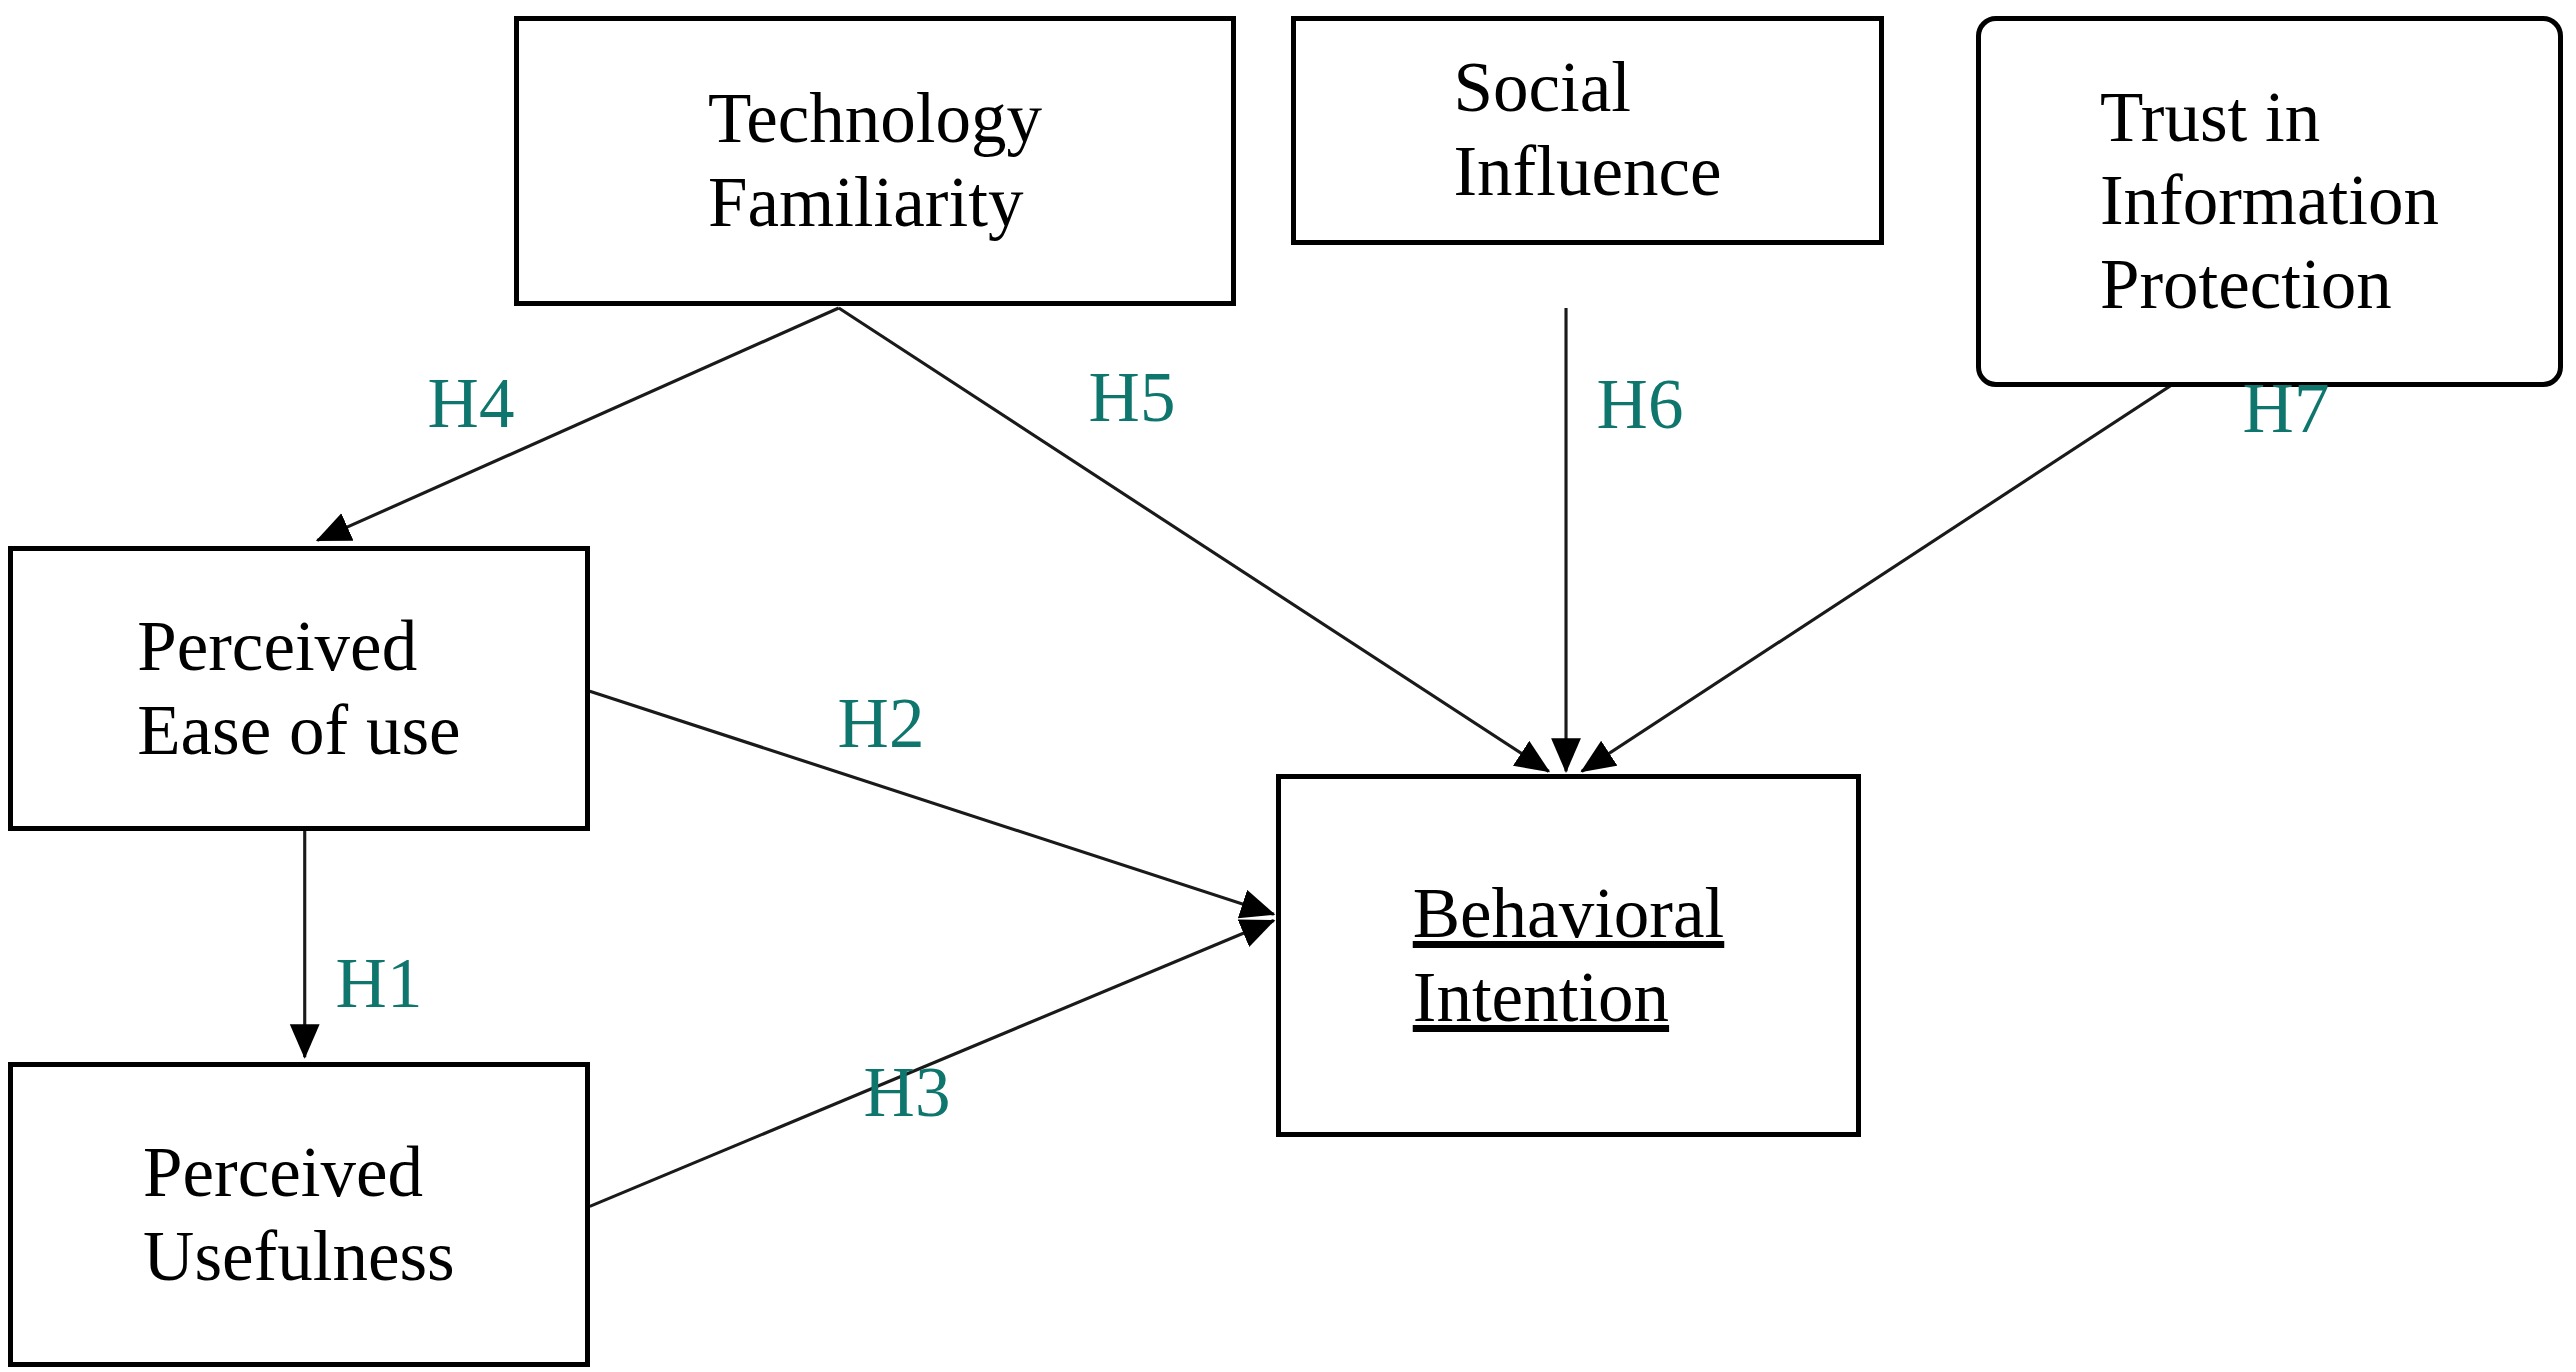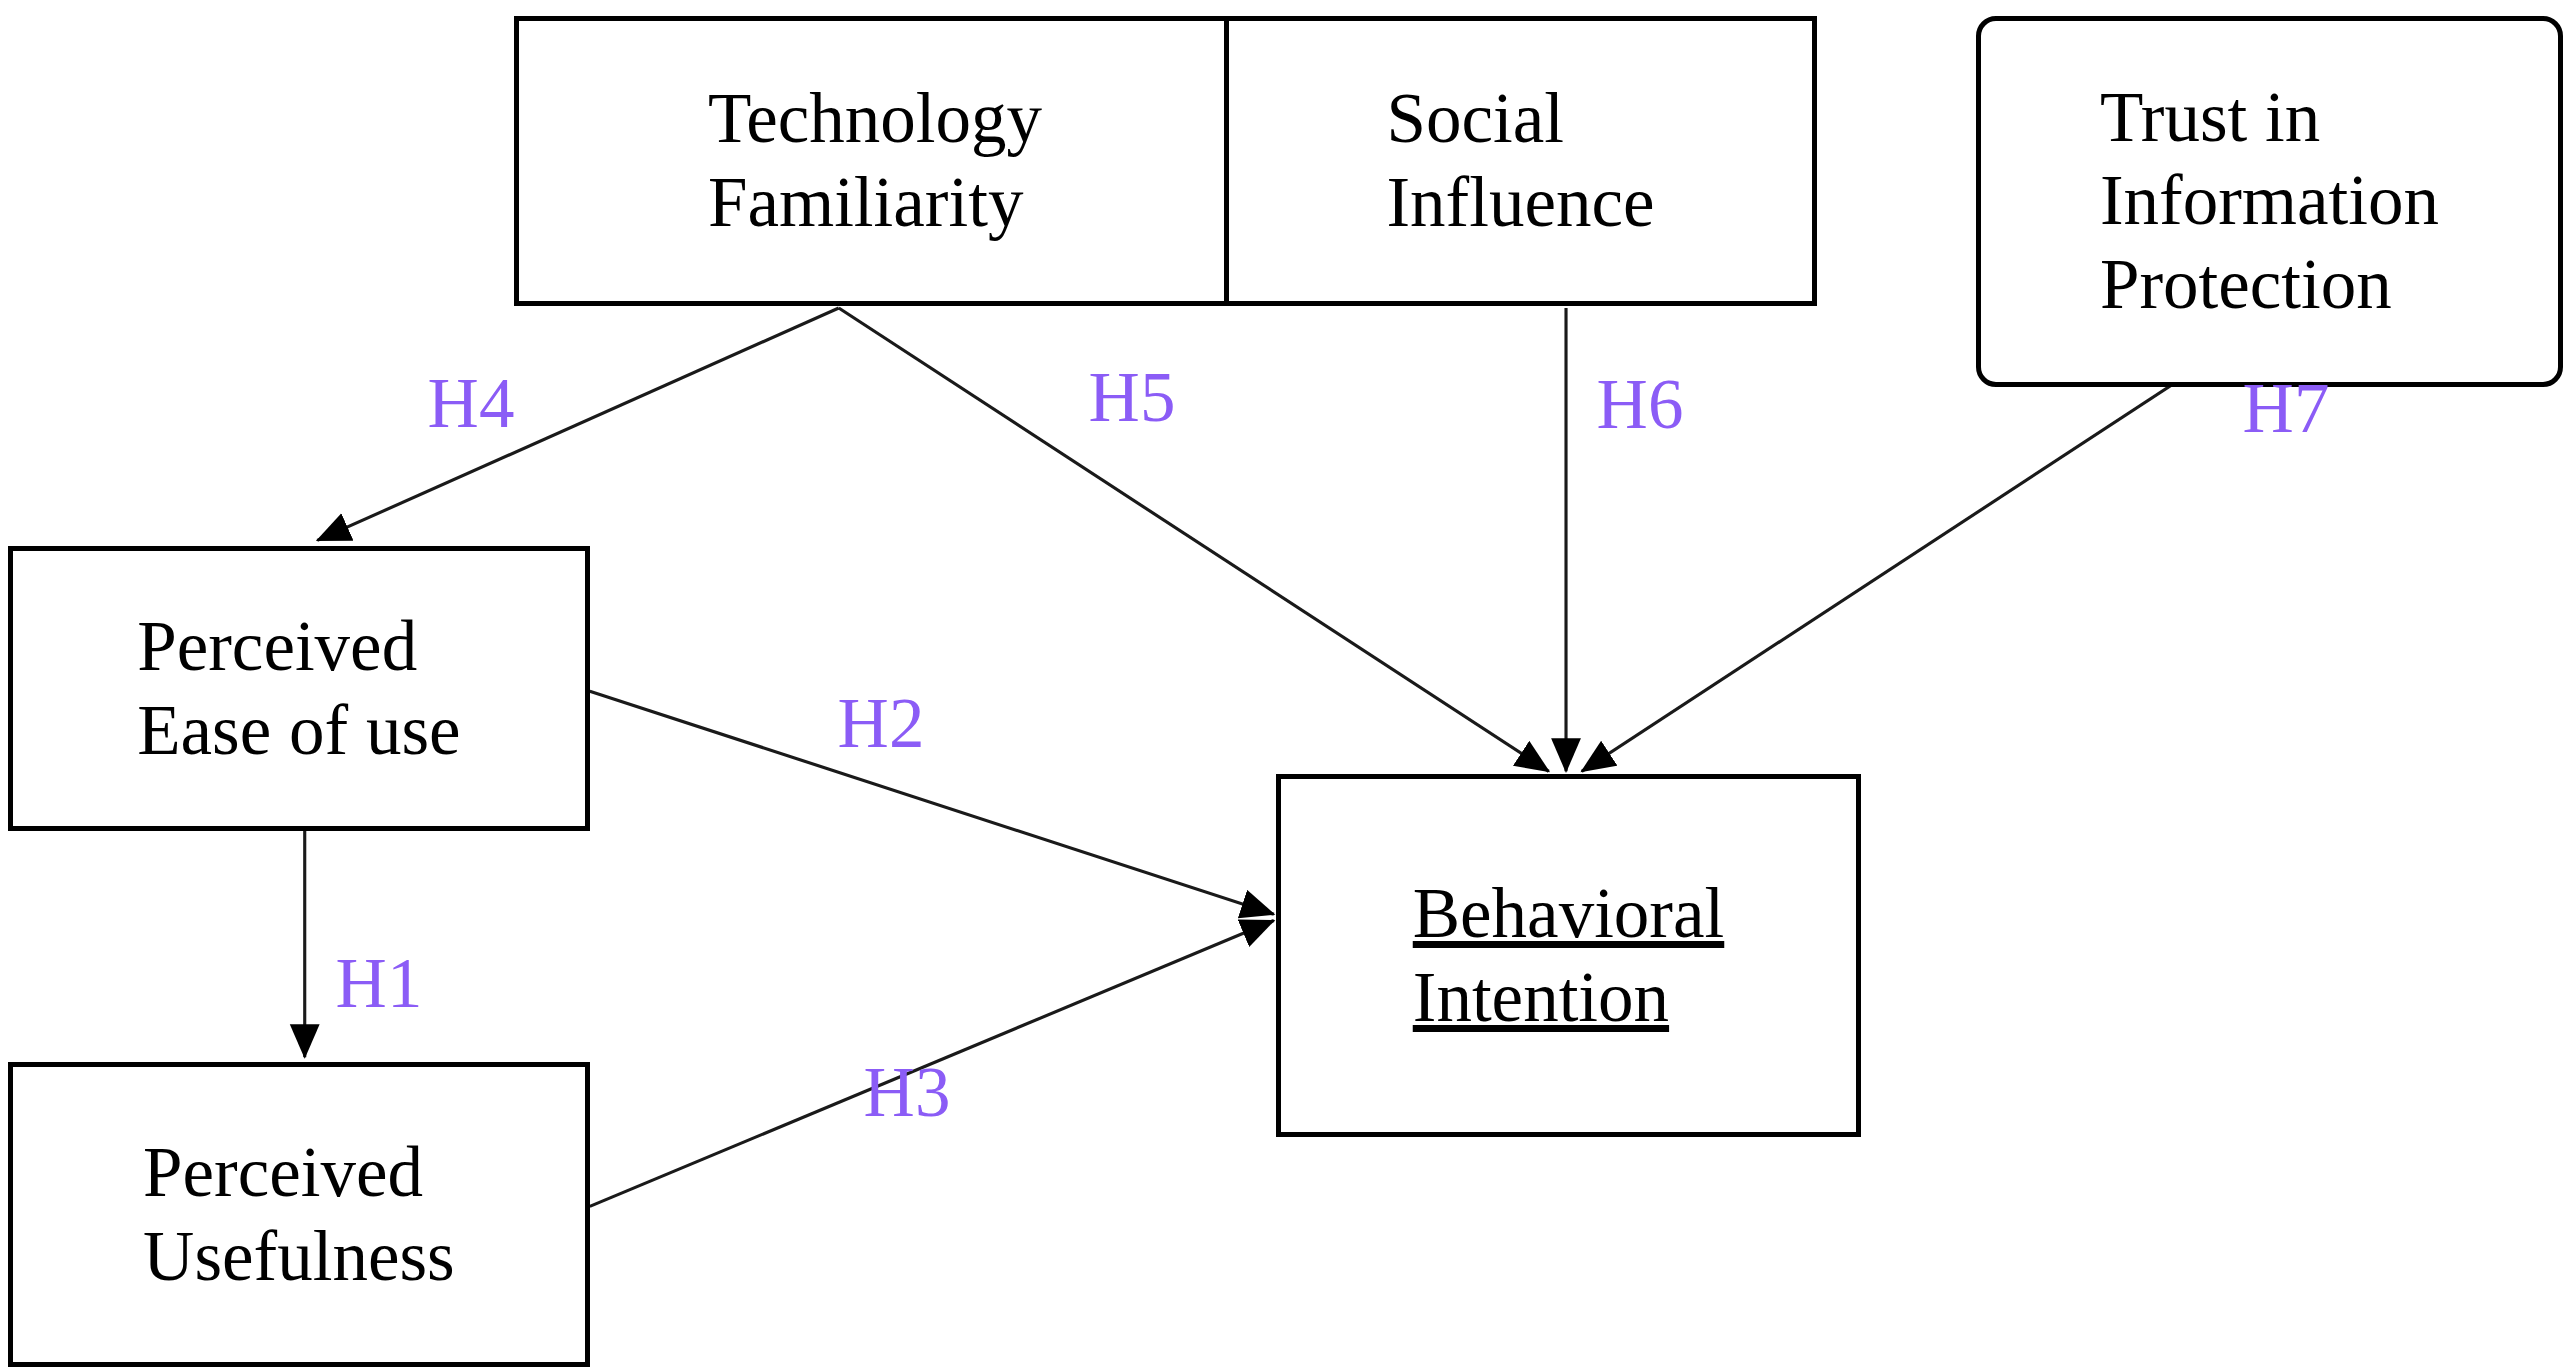"Social" #n-si { height: 290px -> 229px; left: 1224px -> 1291px }
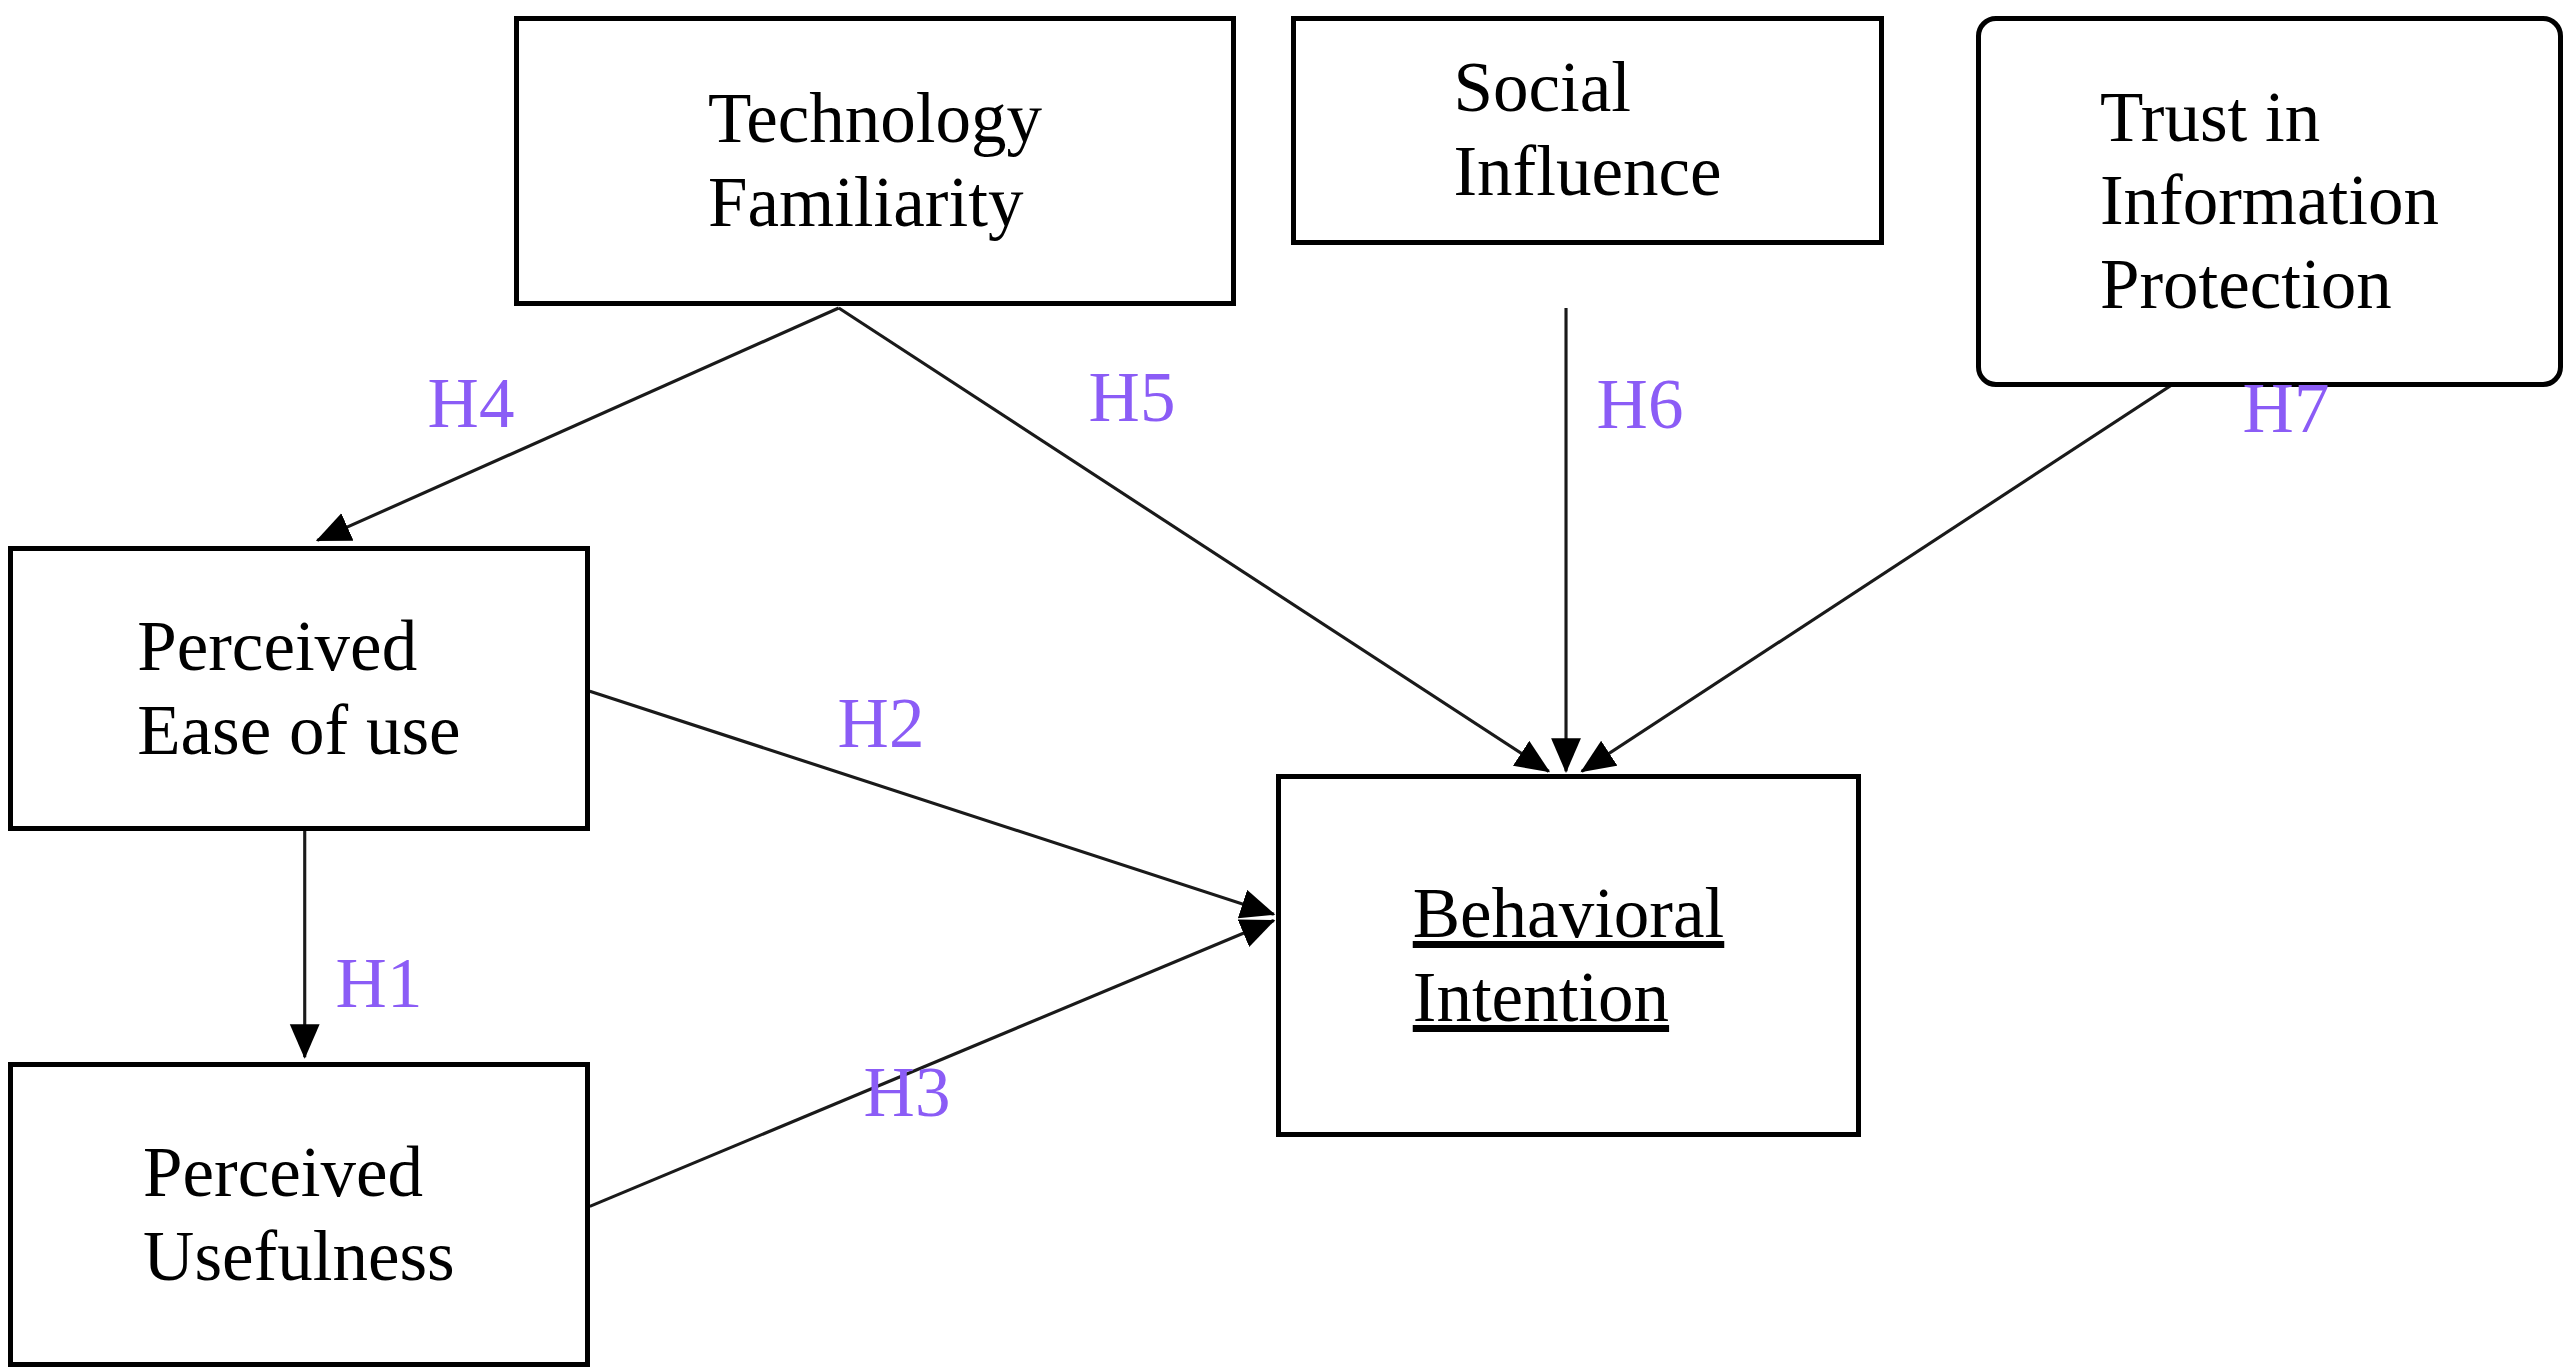"H4" .edge-label { color: #8b5cf6 -> #0f766e }
